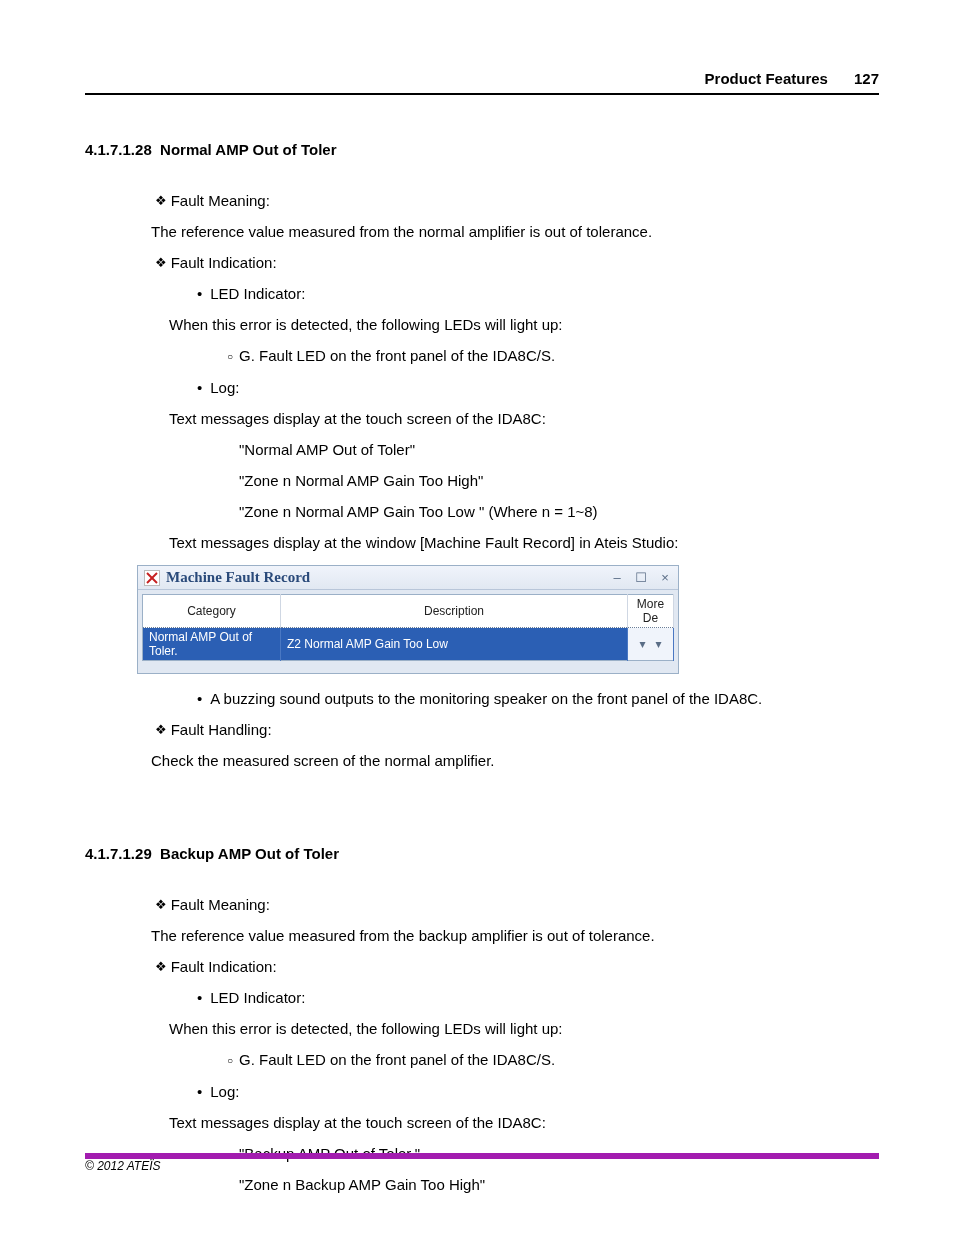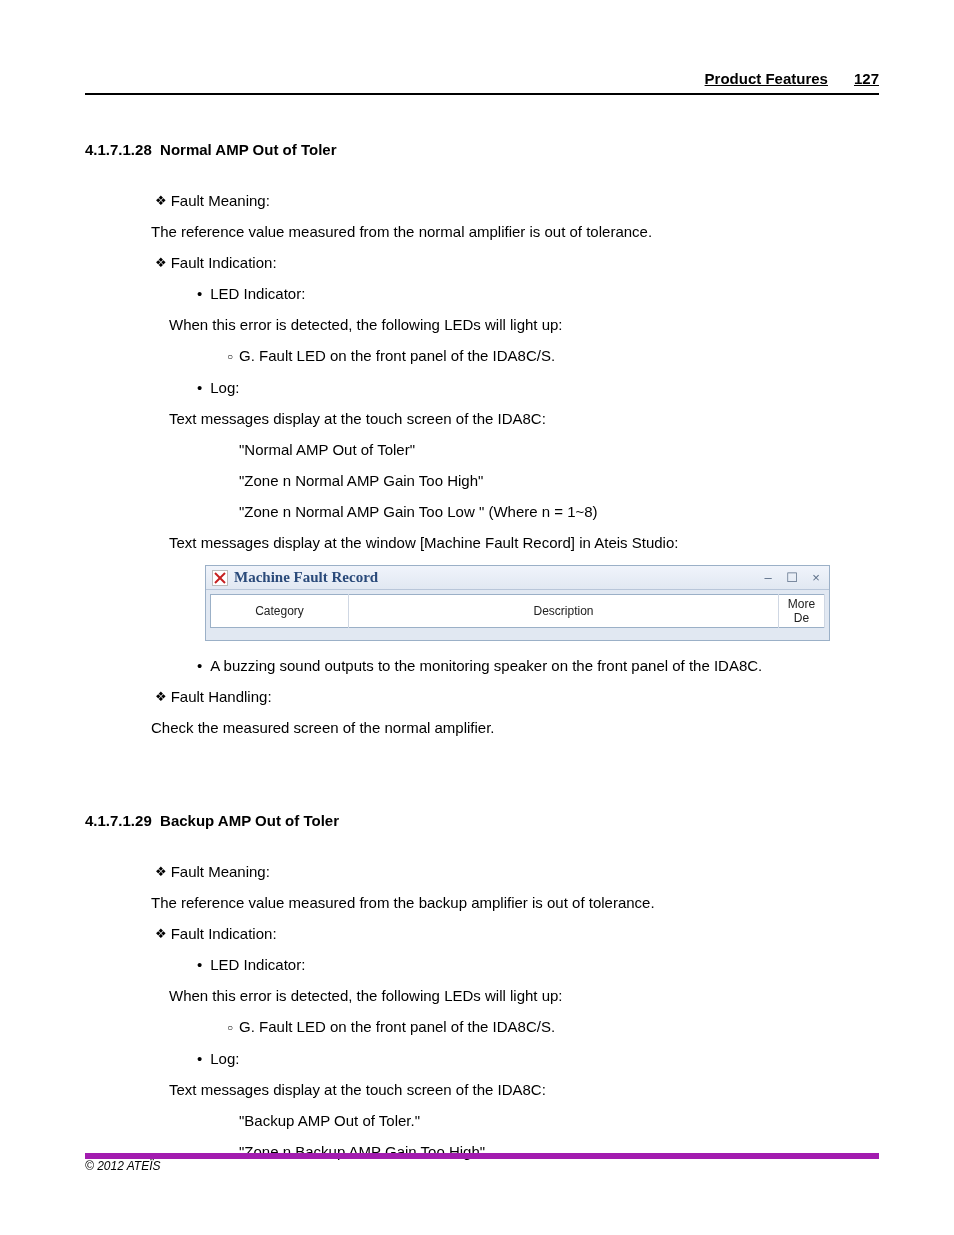"Product Features" .header-row { text-decoration: underline -> none }
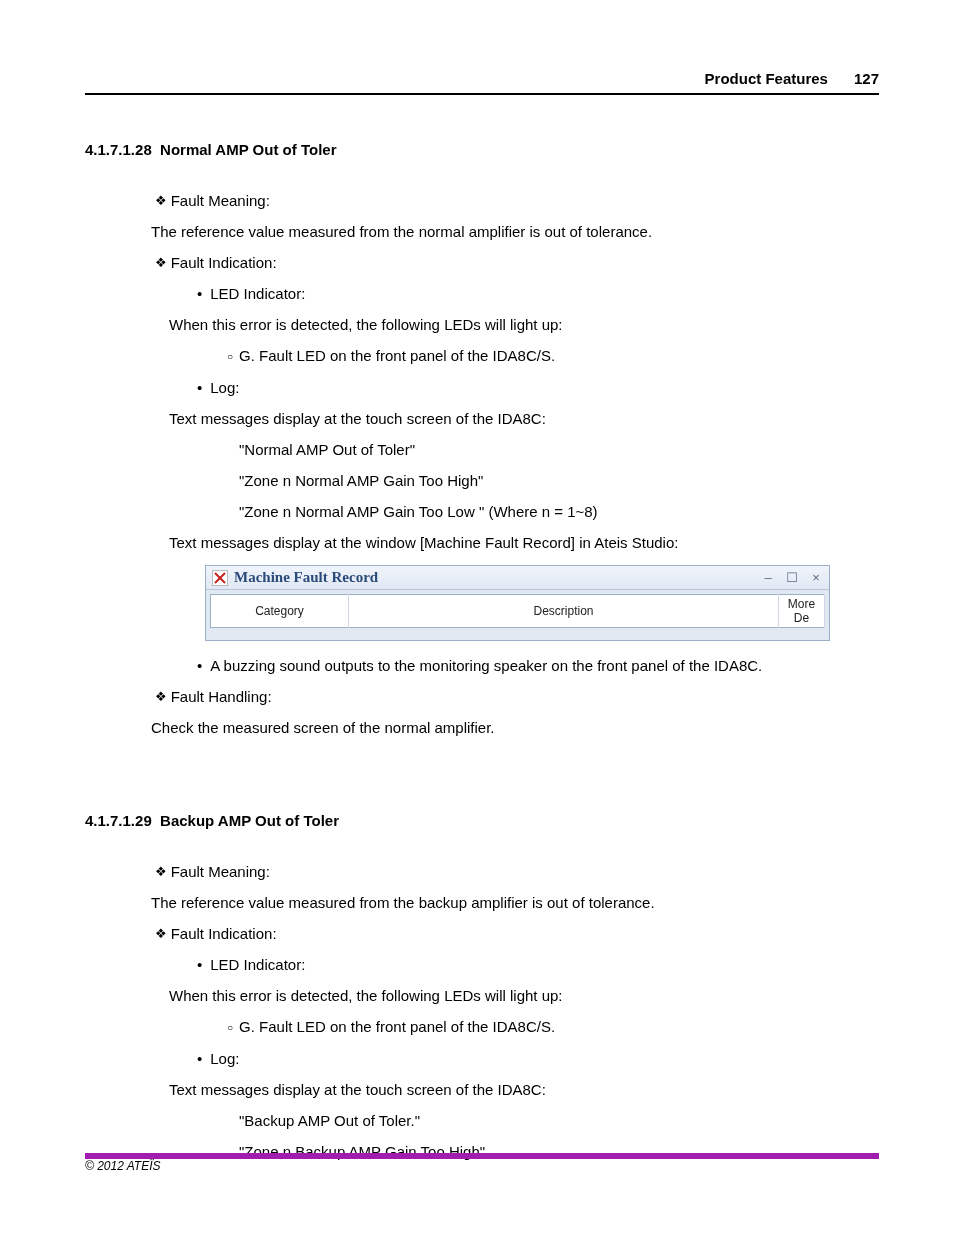"Machine Fault Record" .mfr-window { margin-left: 120px -> 52px; width: 625px -> 542px }
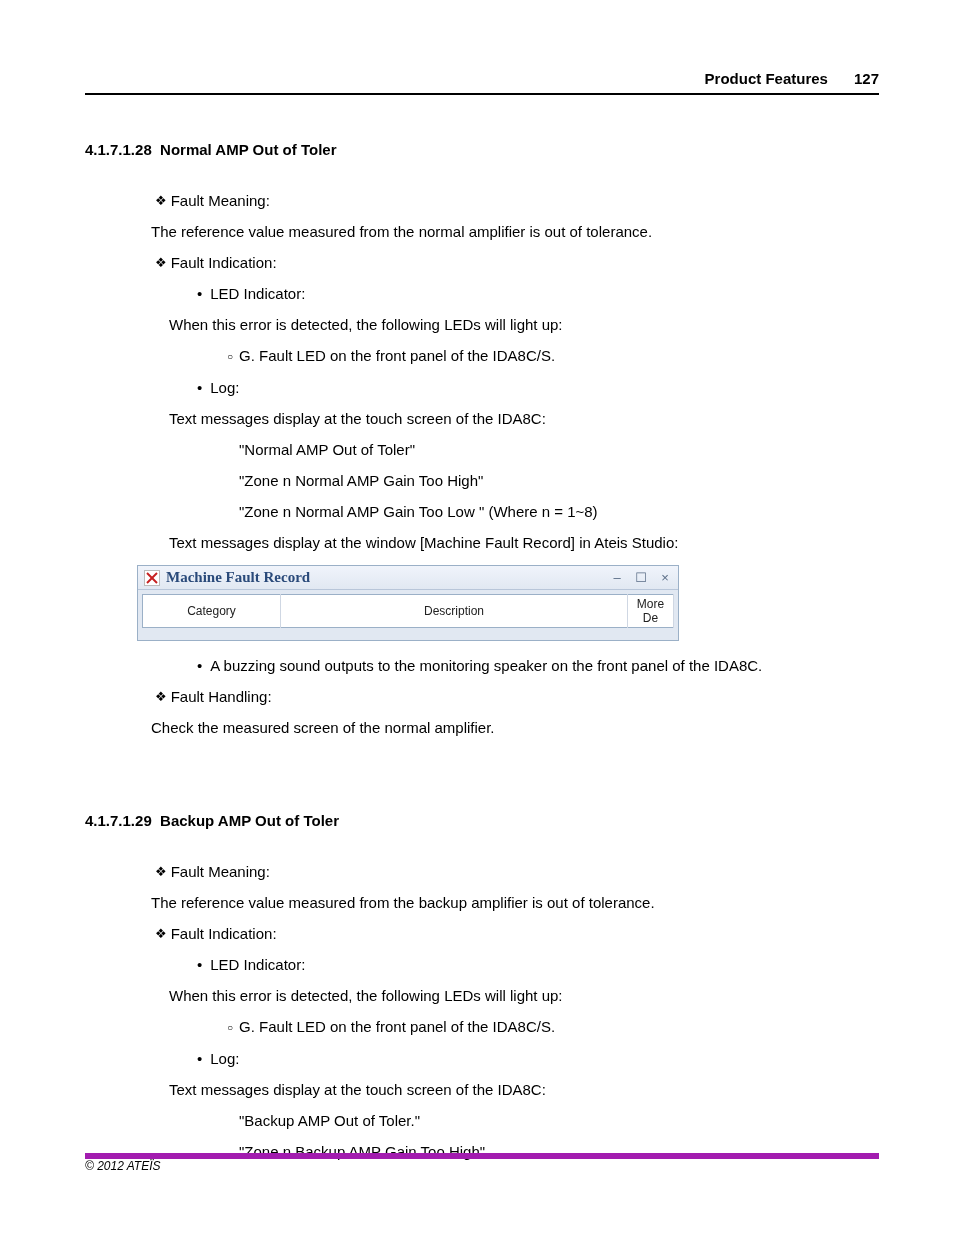"Normal AMP Out of Toler." tr { html: none -> <tr> <td>Normal AMP Out of Toler.</td> <td>Z2 Normal AMP Gain Too Low</td> <td> <span>▾</span>&nbsp;&nbsp;&nbsp;<span>▾</span> </td> </tr> }
